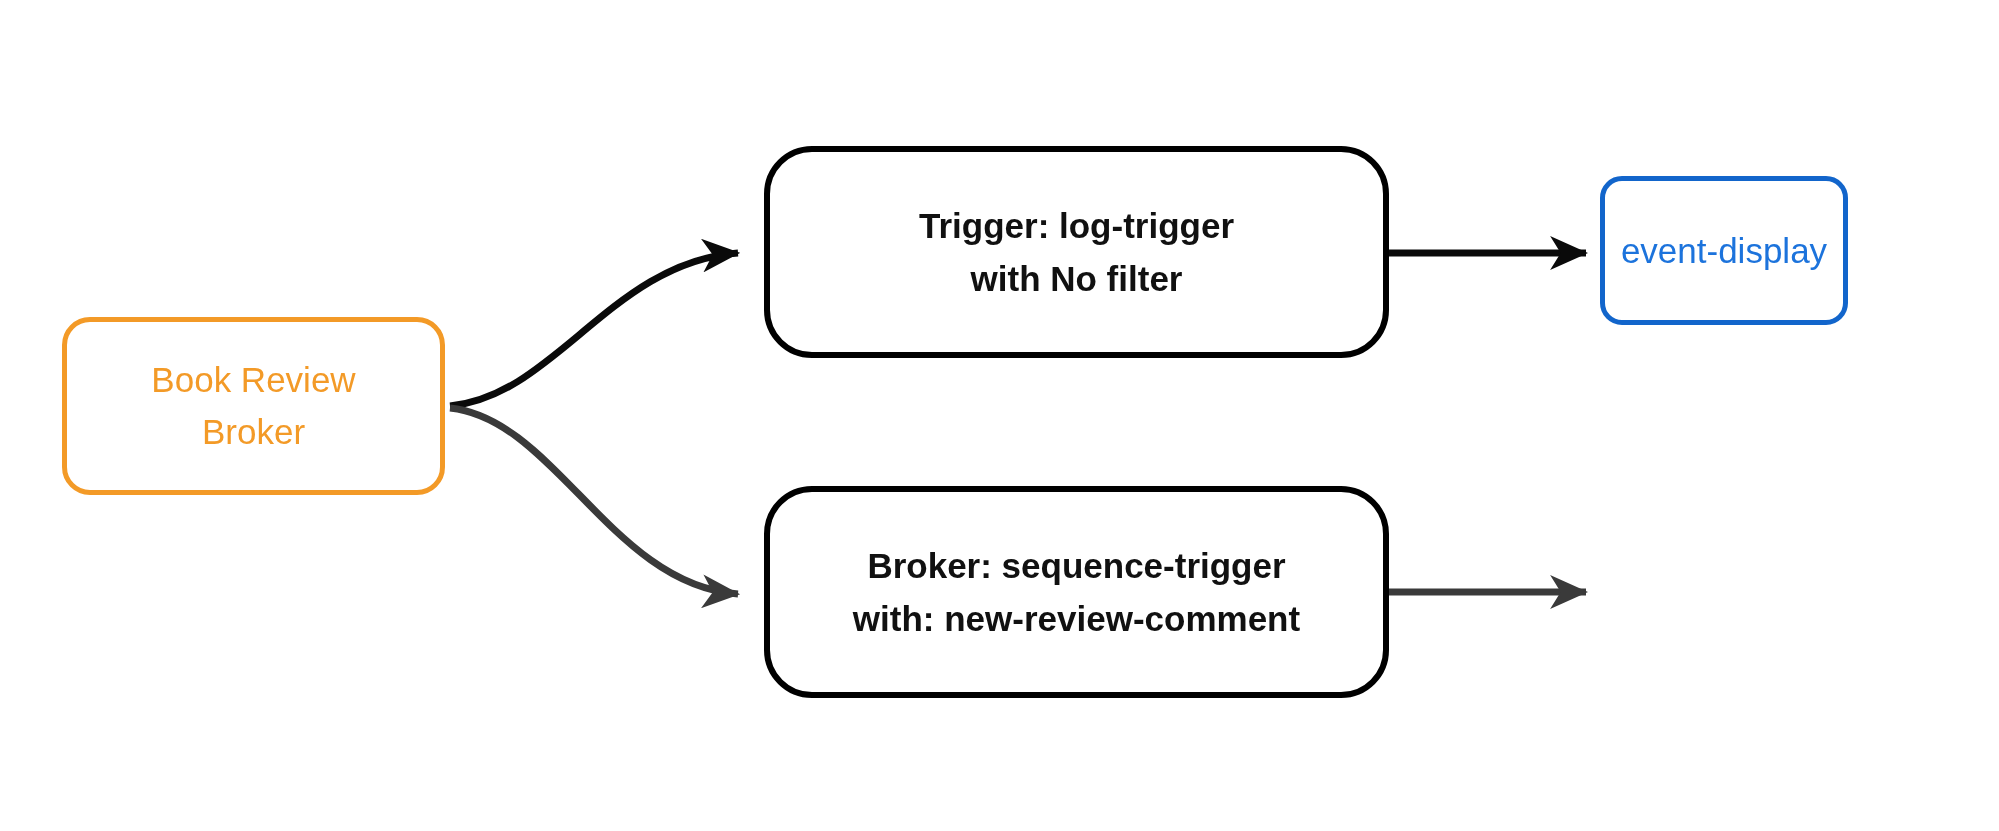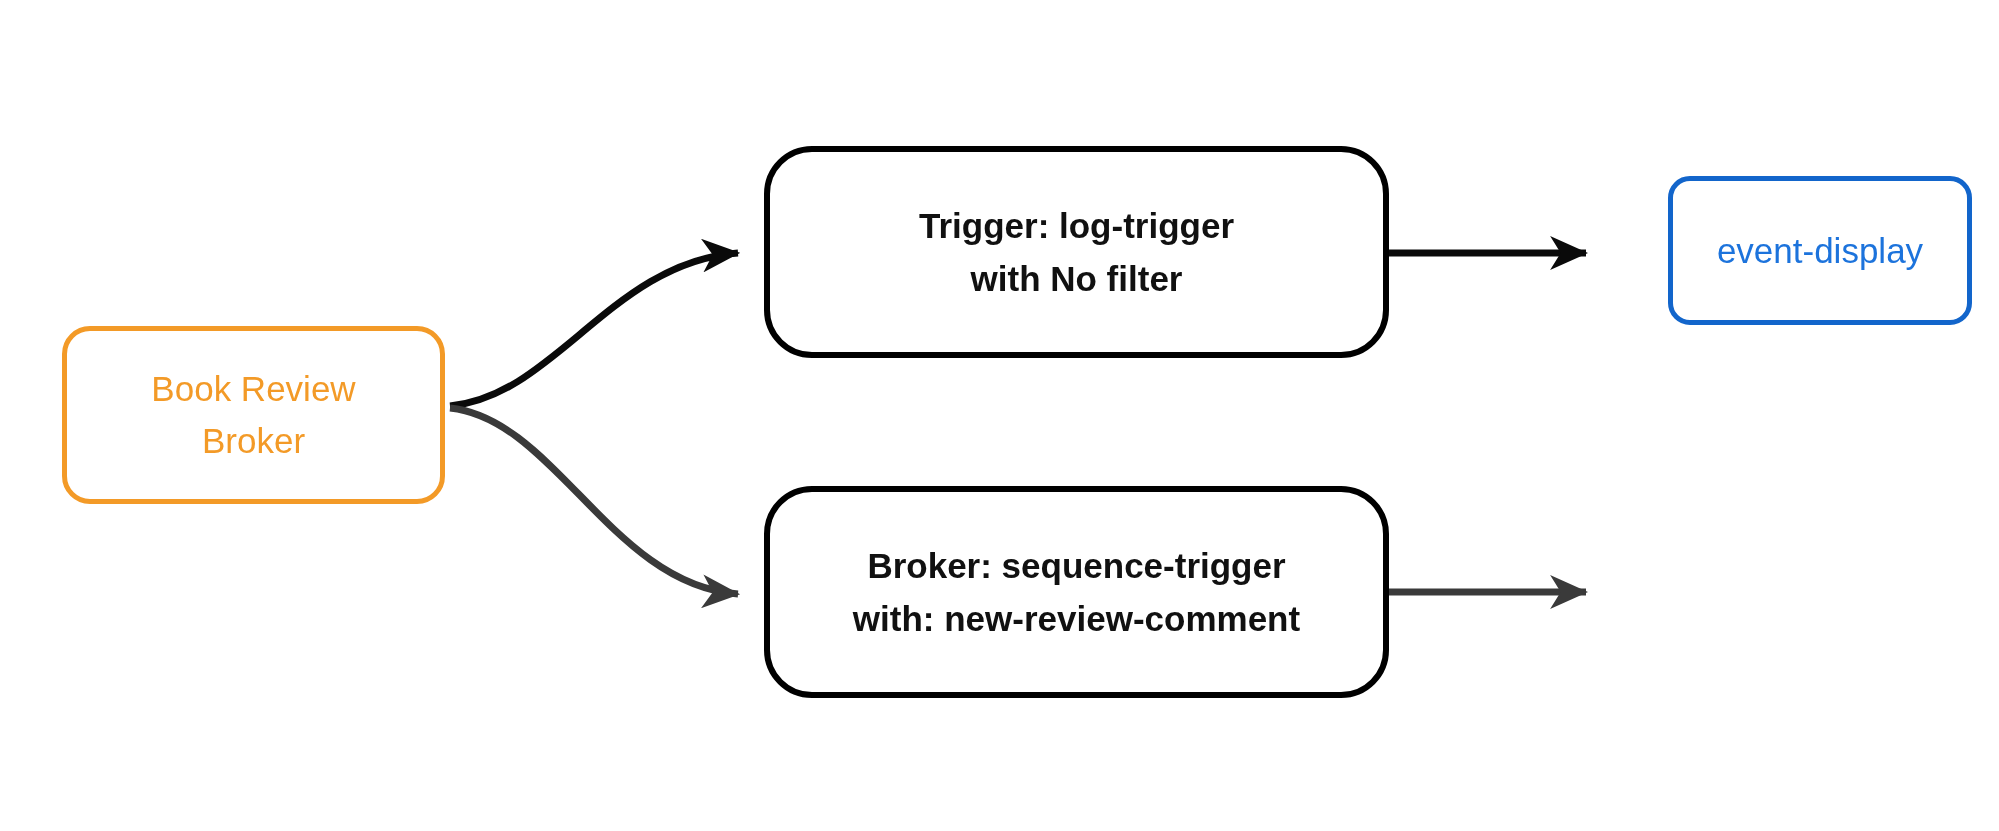"event-display" .node-endpoint { left: 1668px -> 1600px; width: 304px -> 248px }
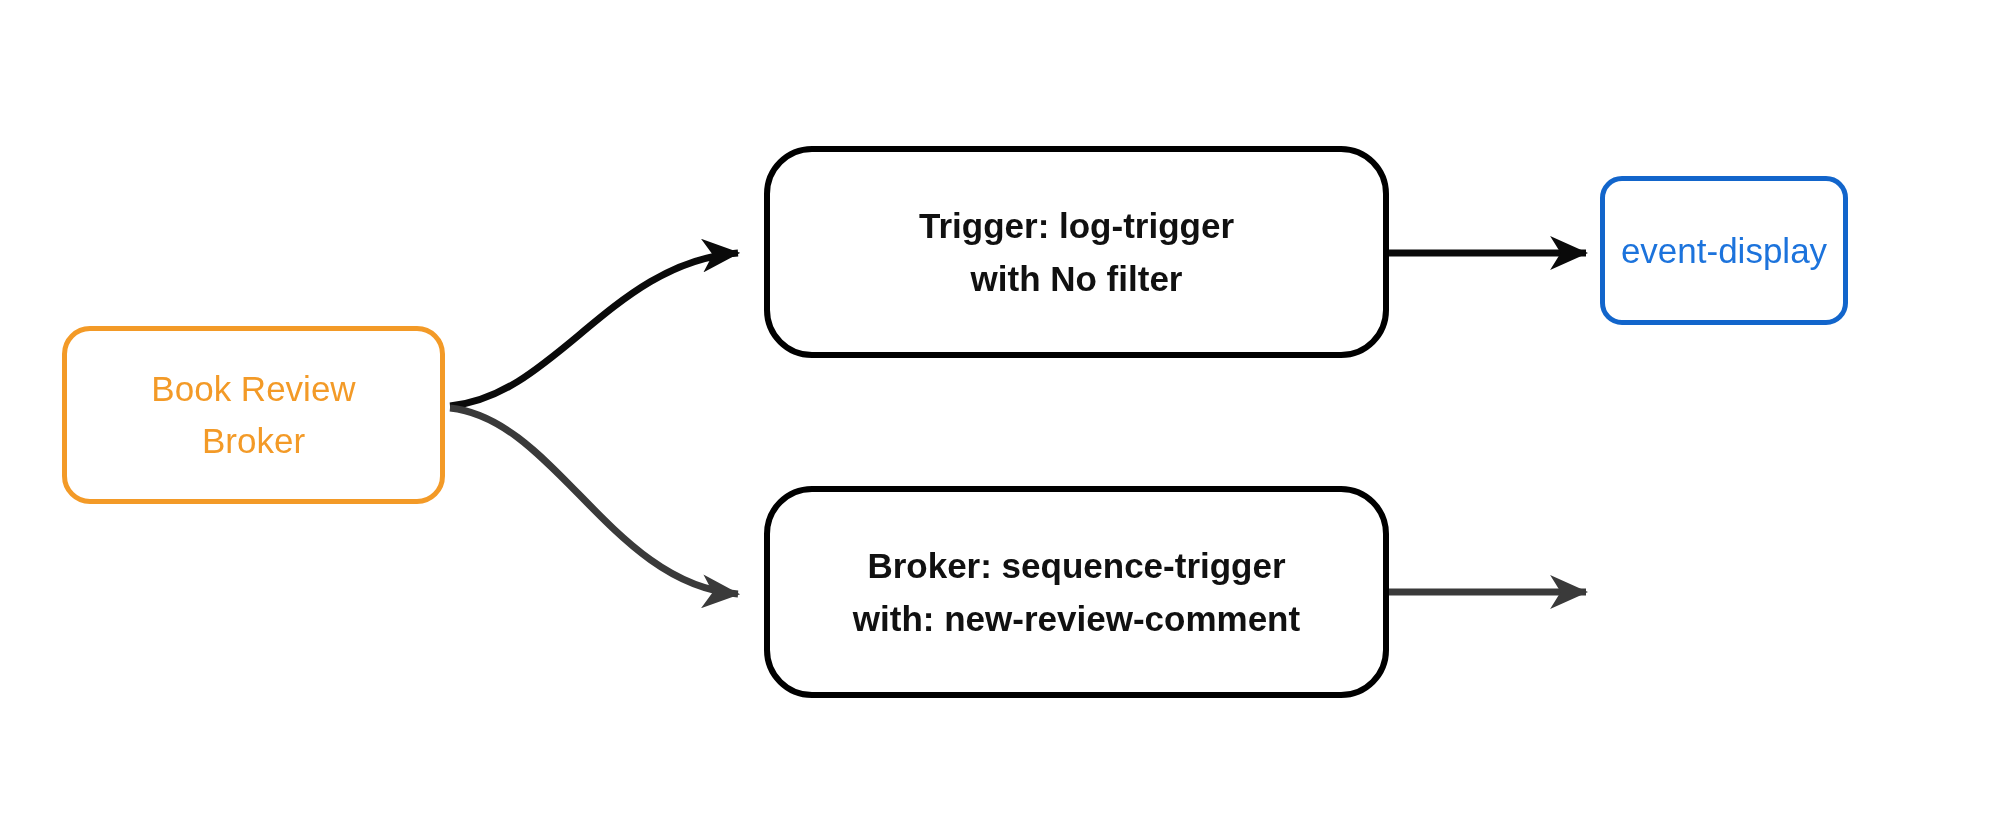"Book Review Broker" .node-broker { margin-top: 9px -> none }
